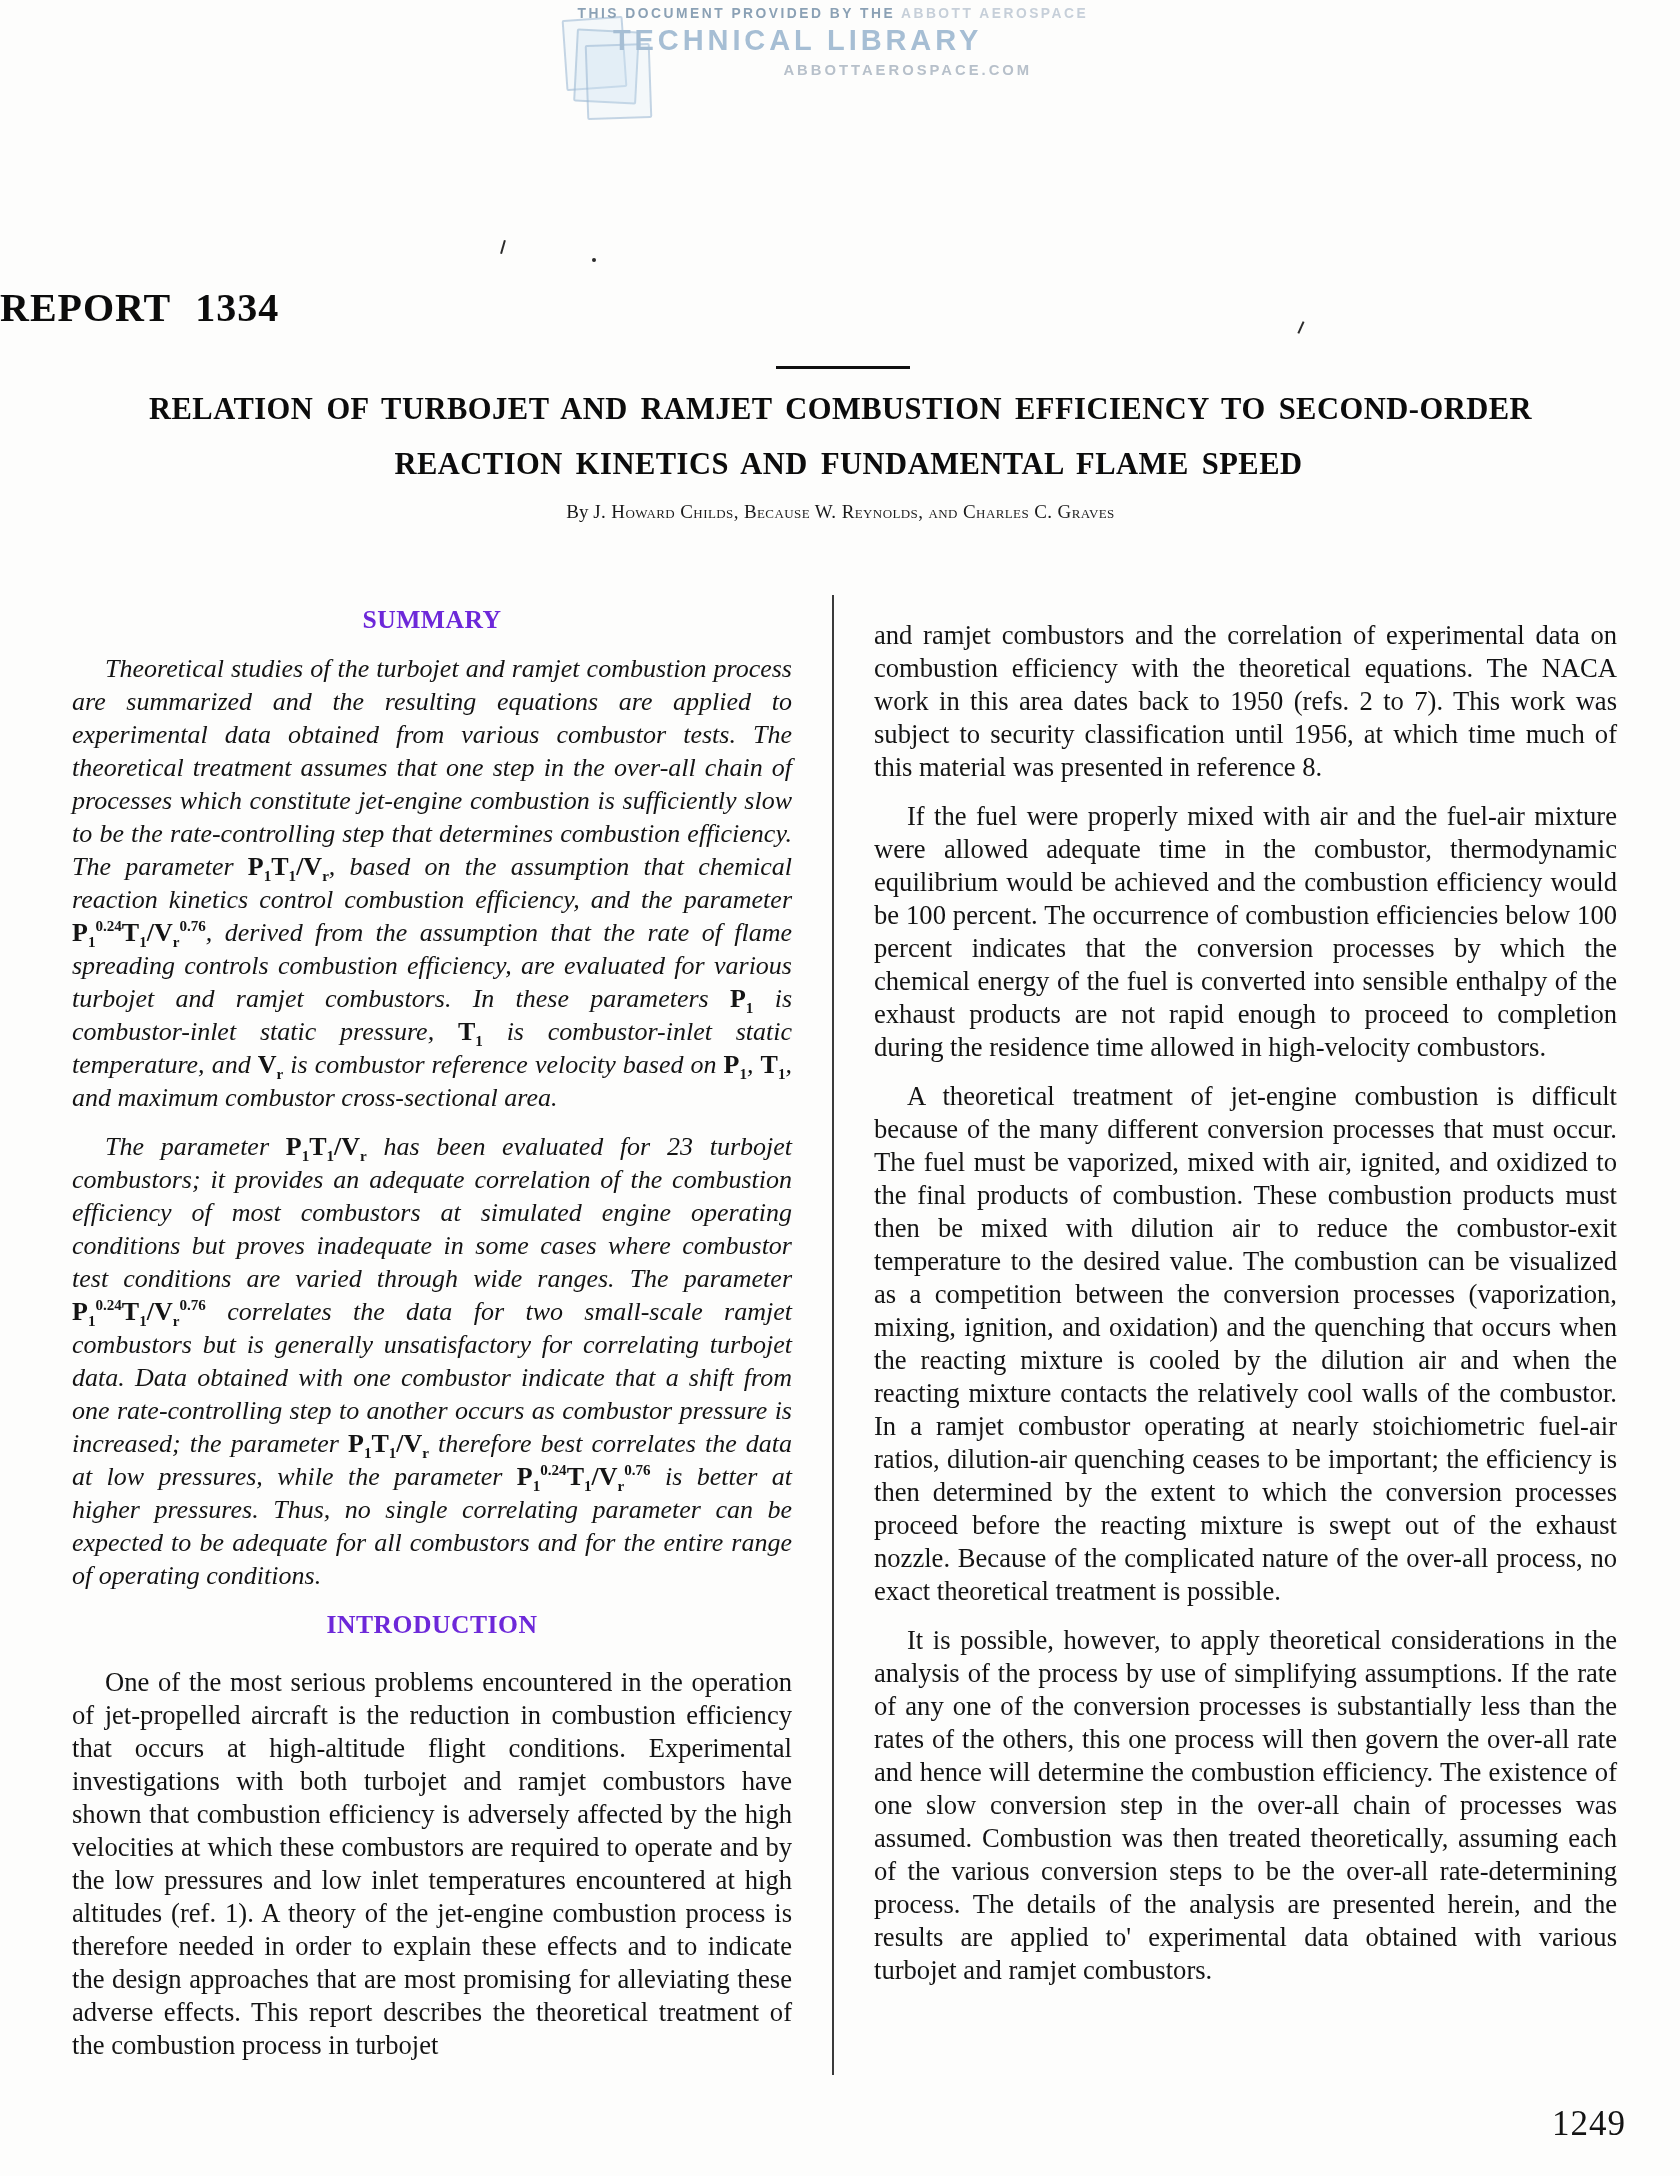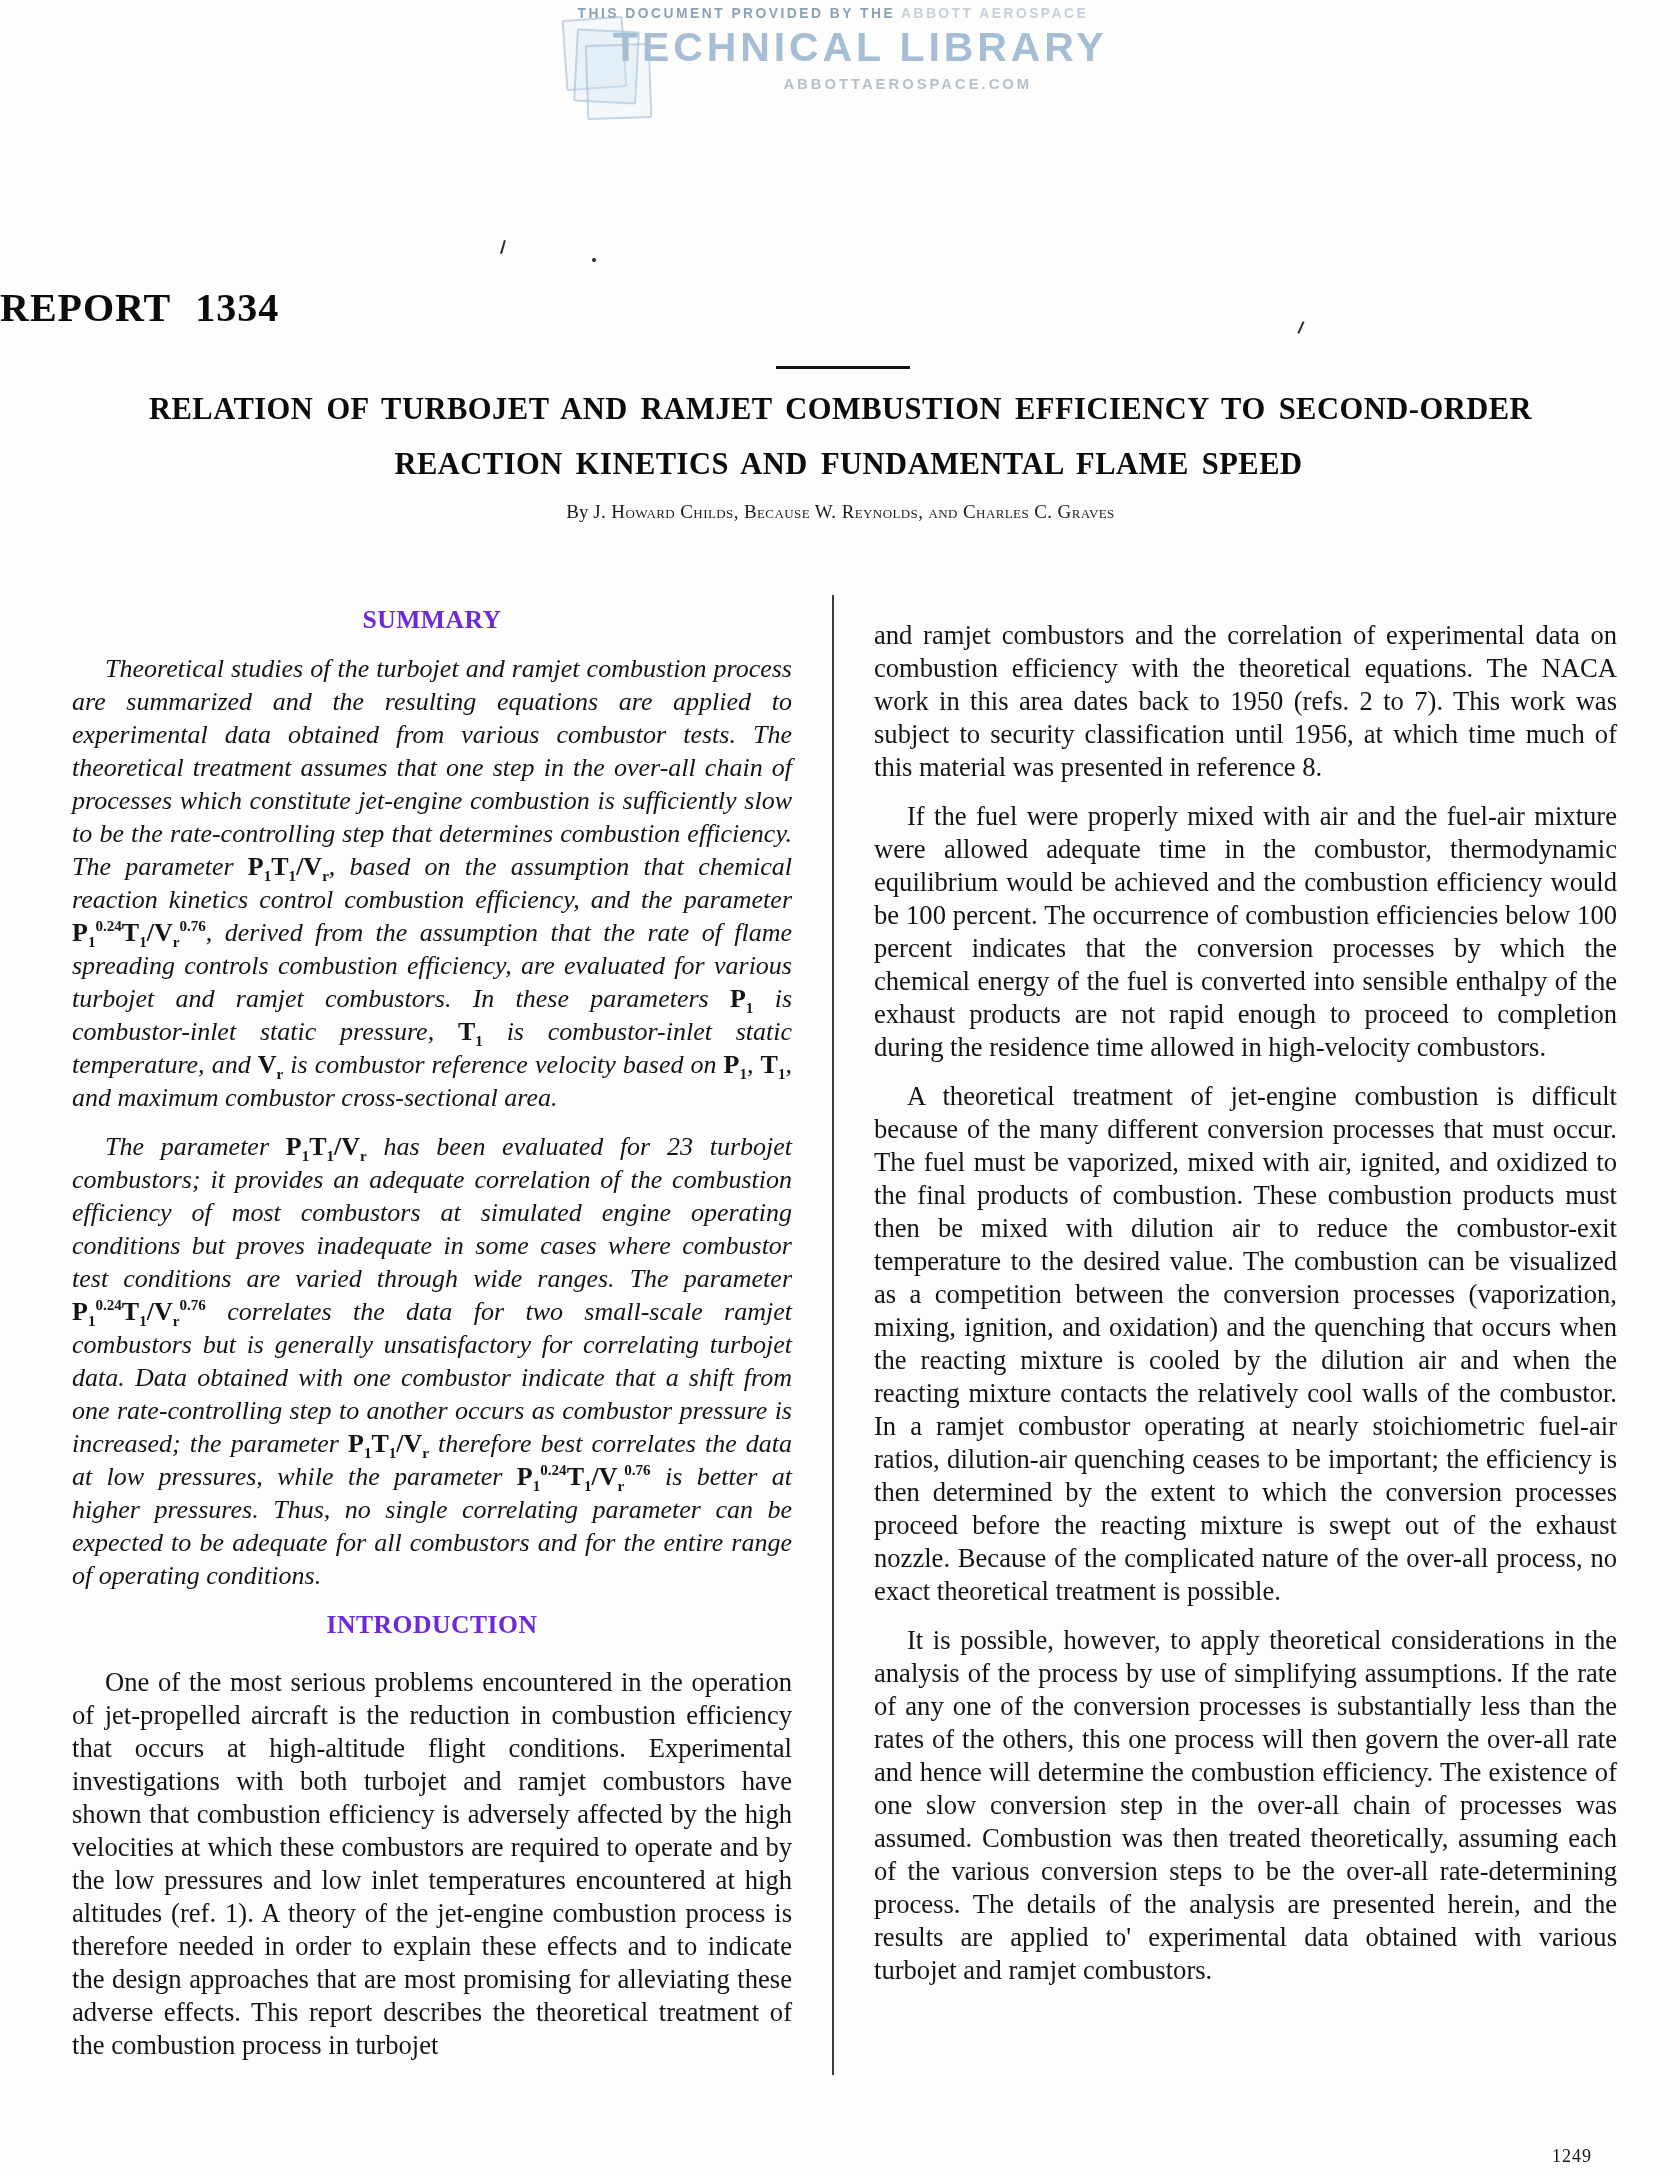"TECHNICAL LIBRARY" .wm-line2 { font-size: 41px -> 29px }
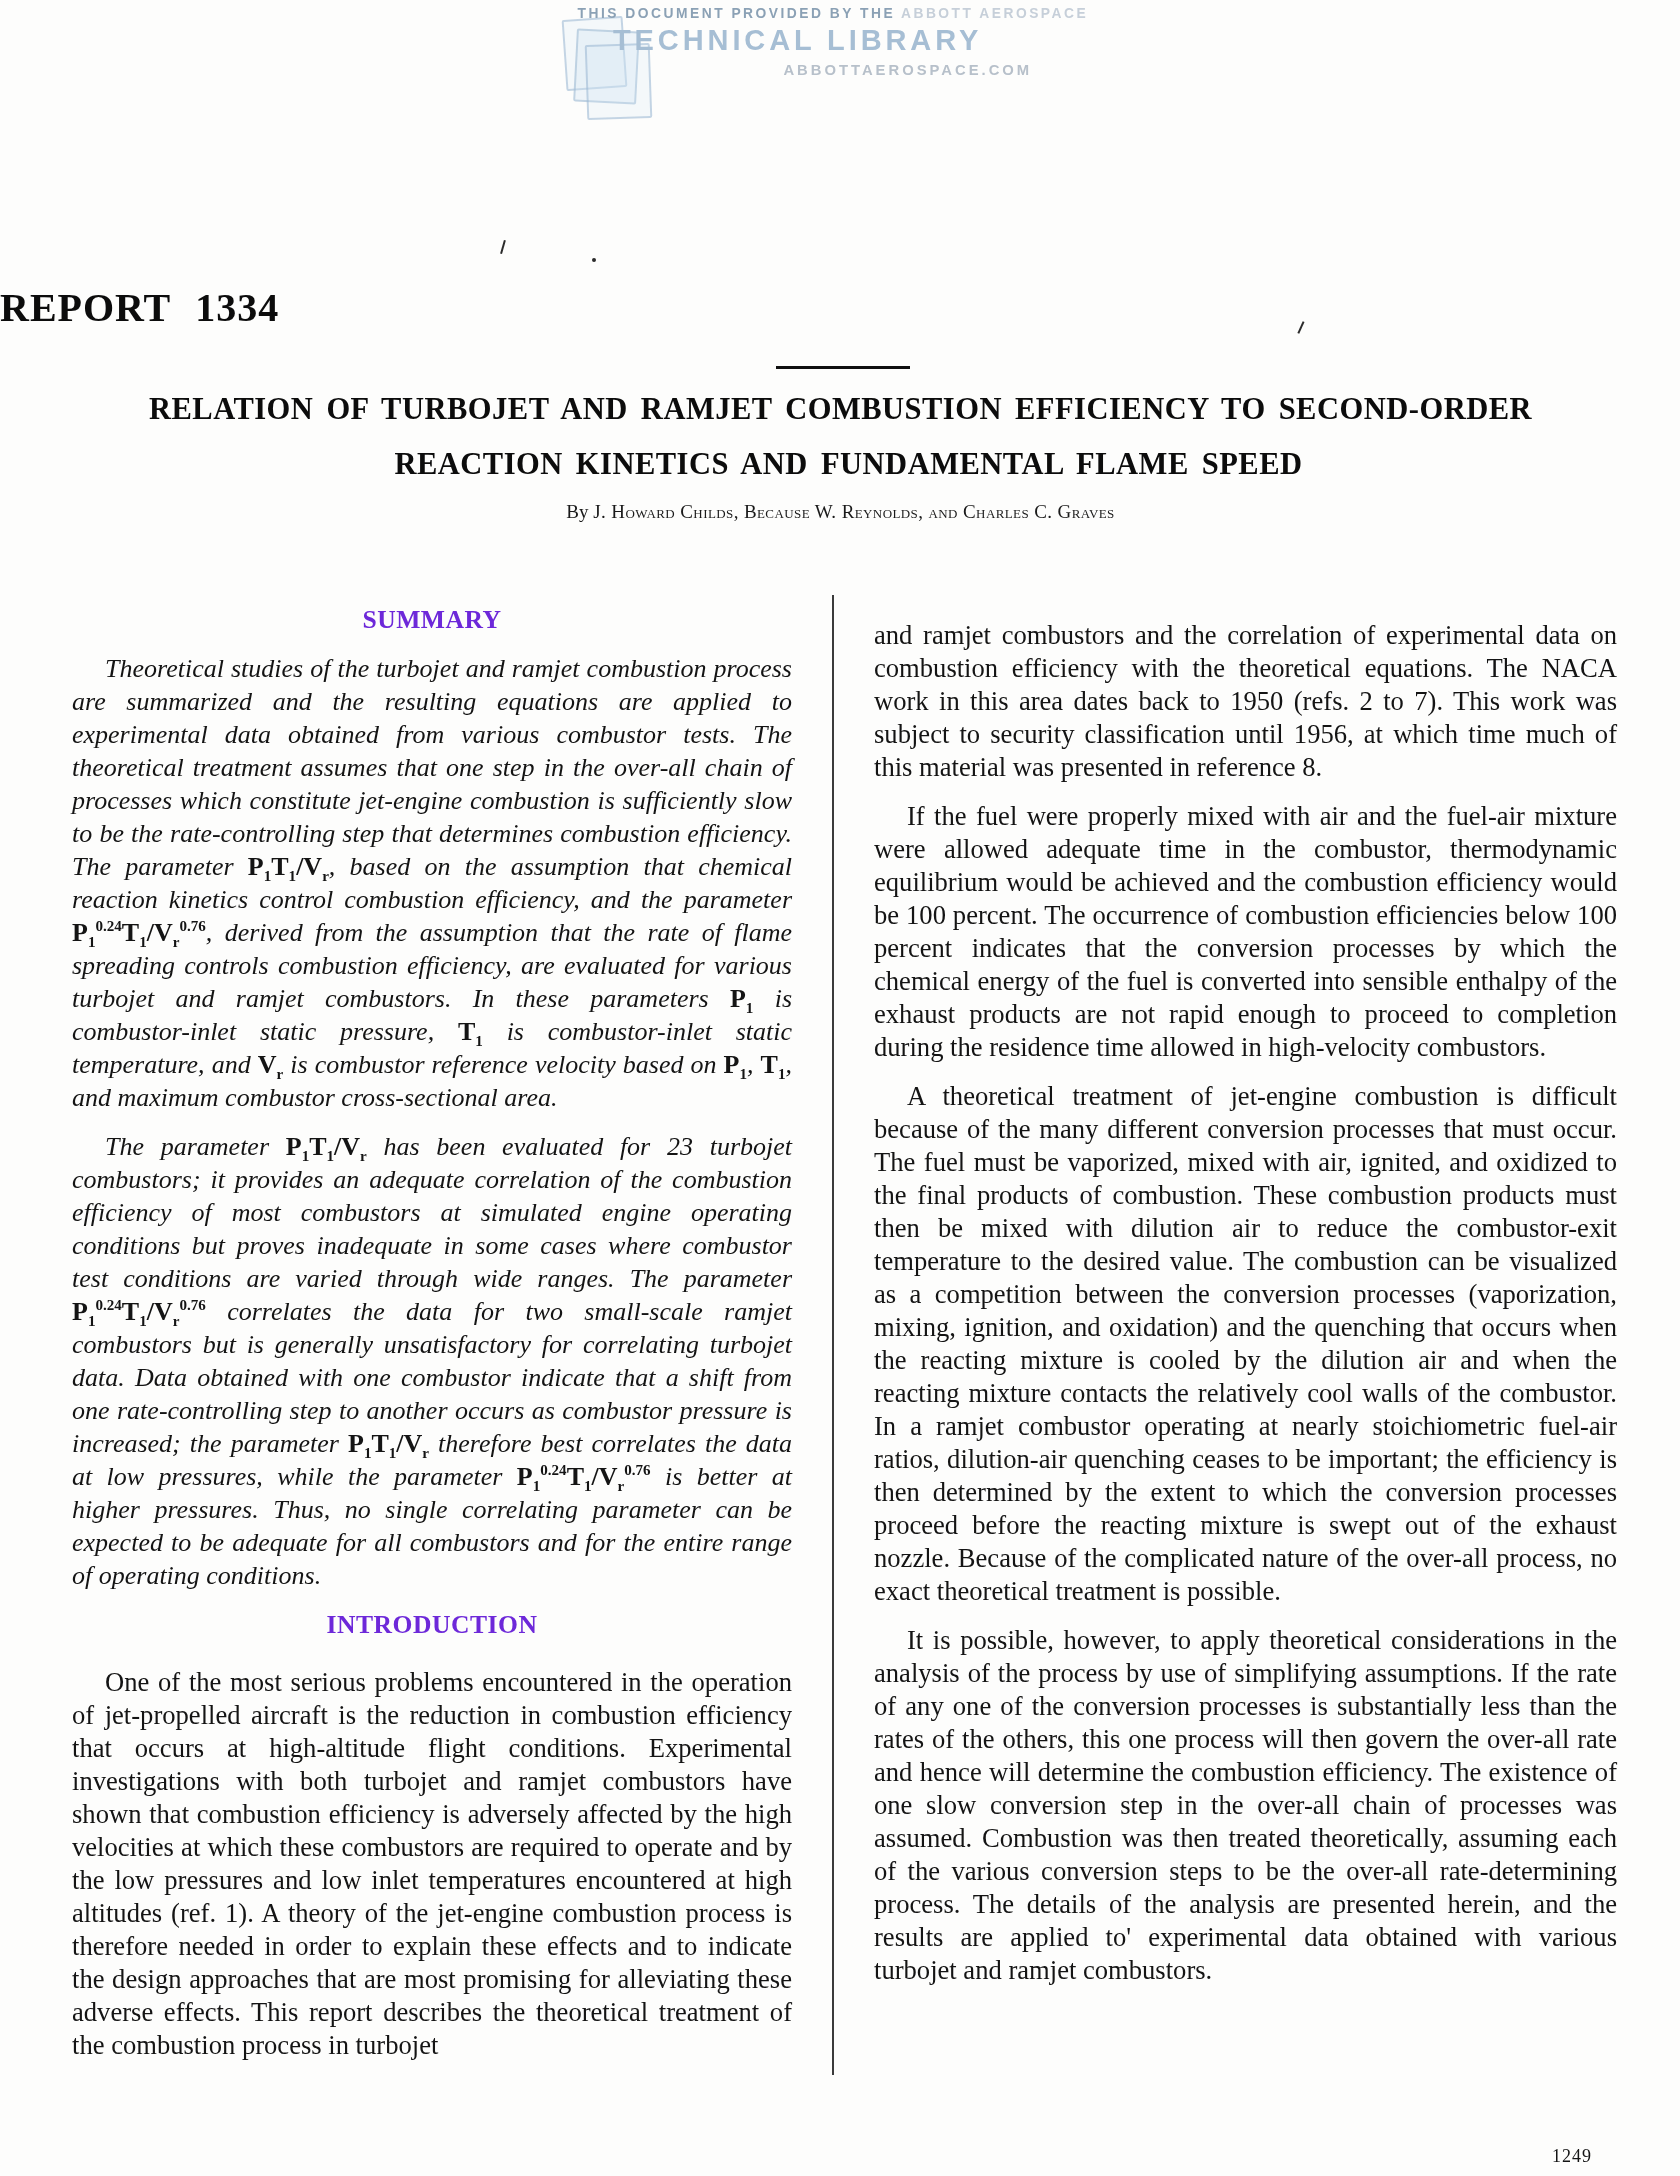"1249" .page-number { font-size: 18px -> 35px; margin-top: 42px -> none }
